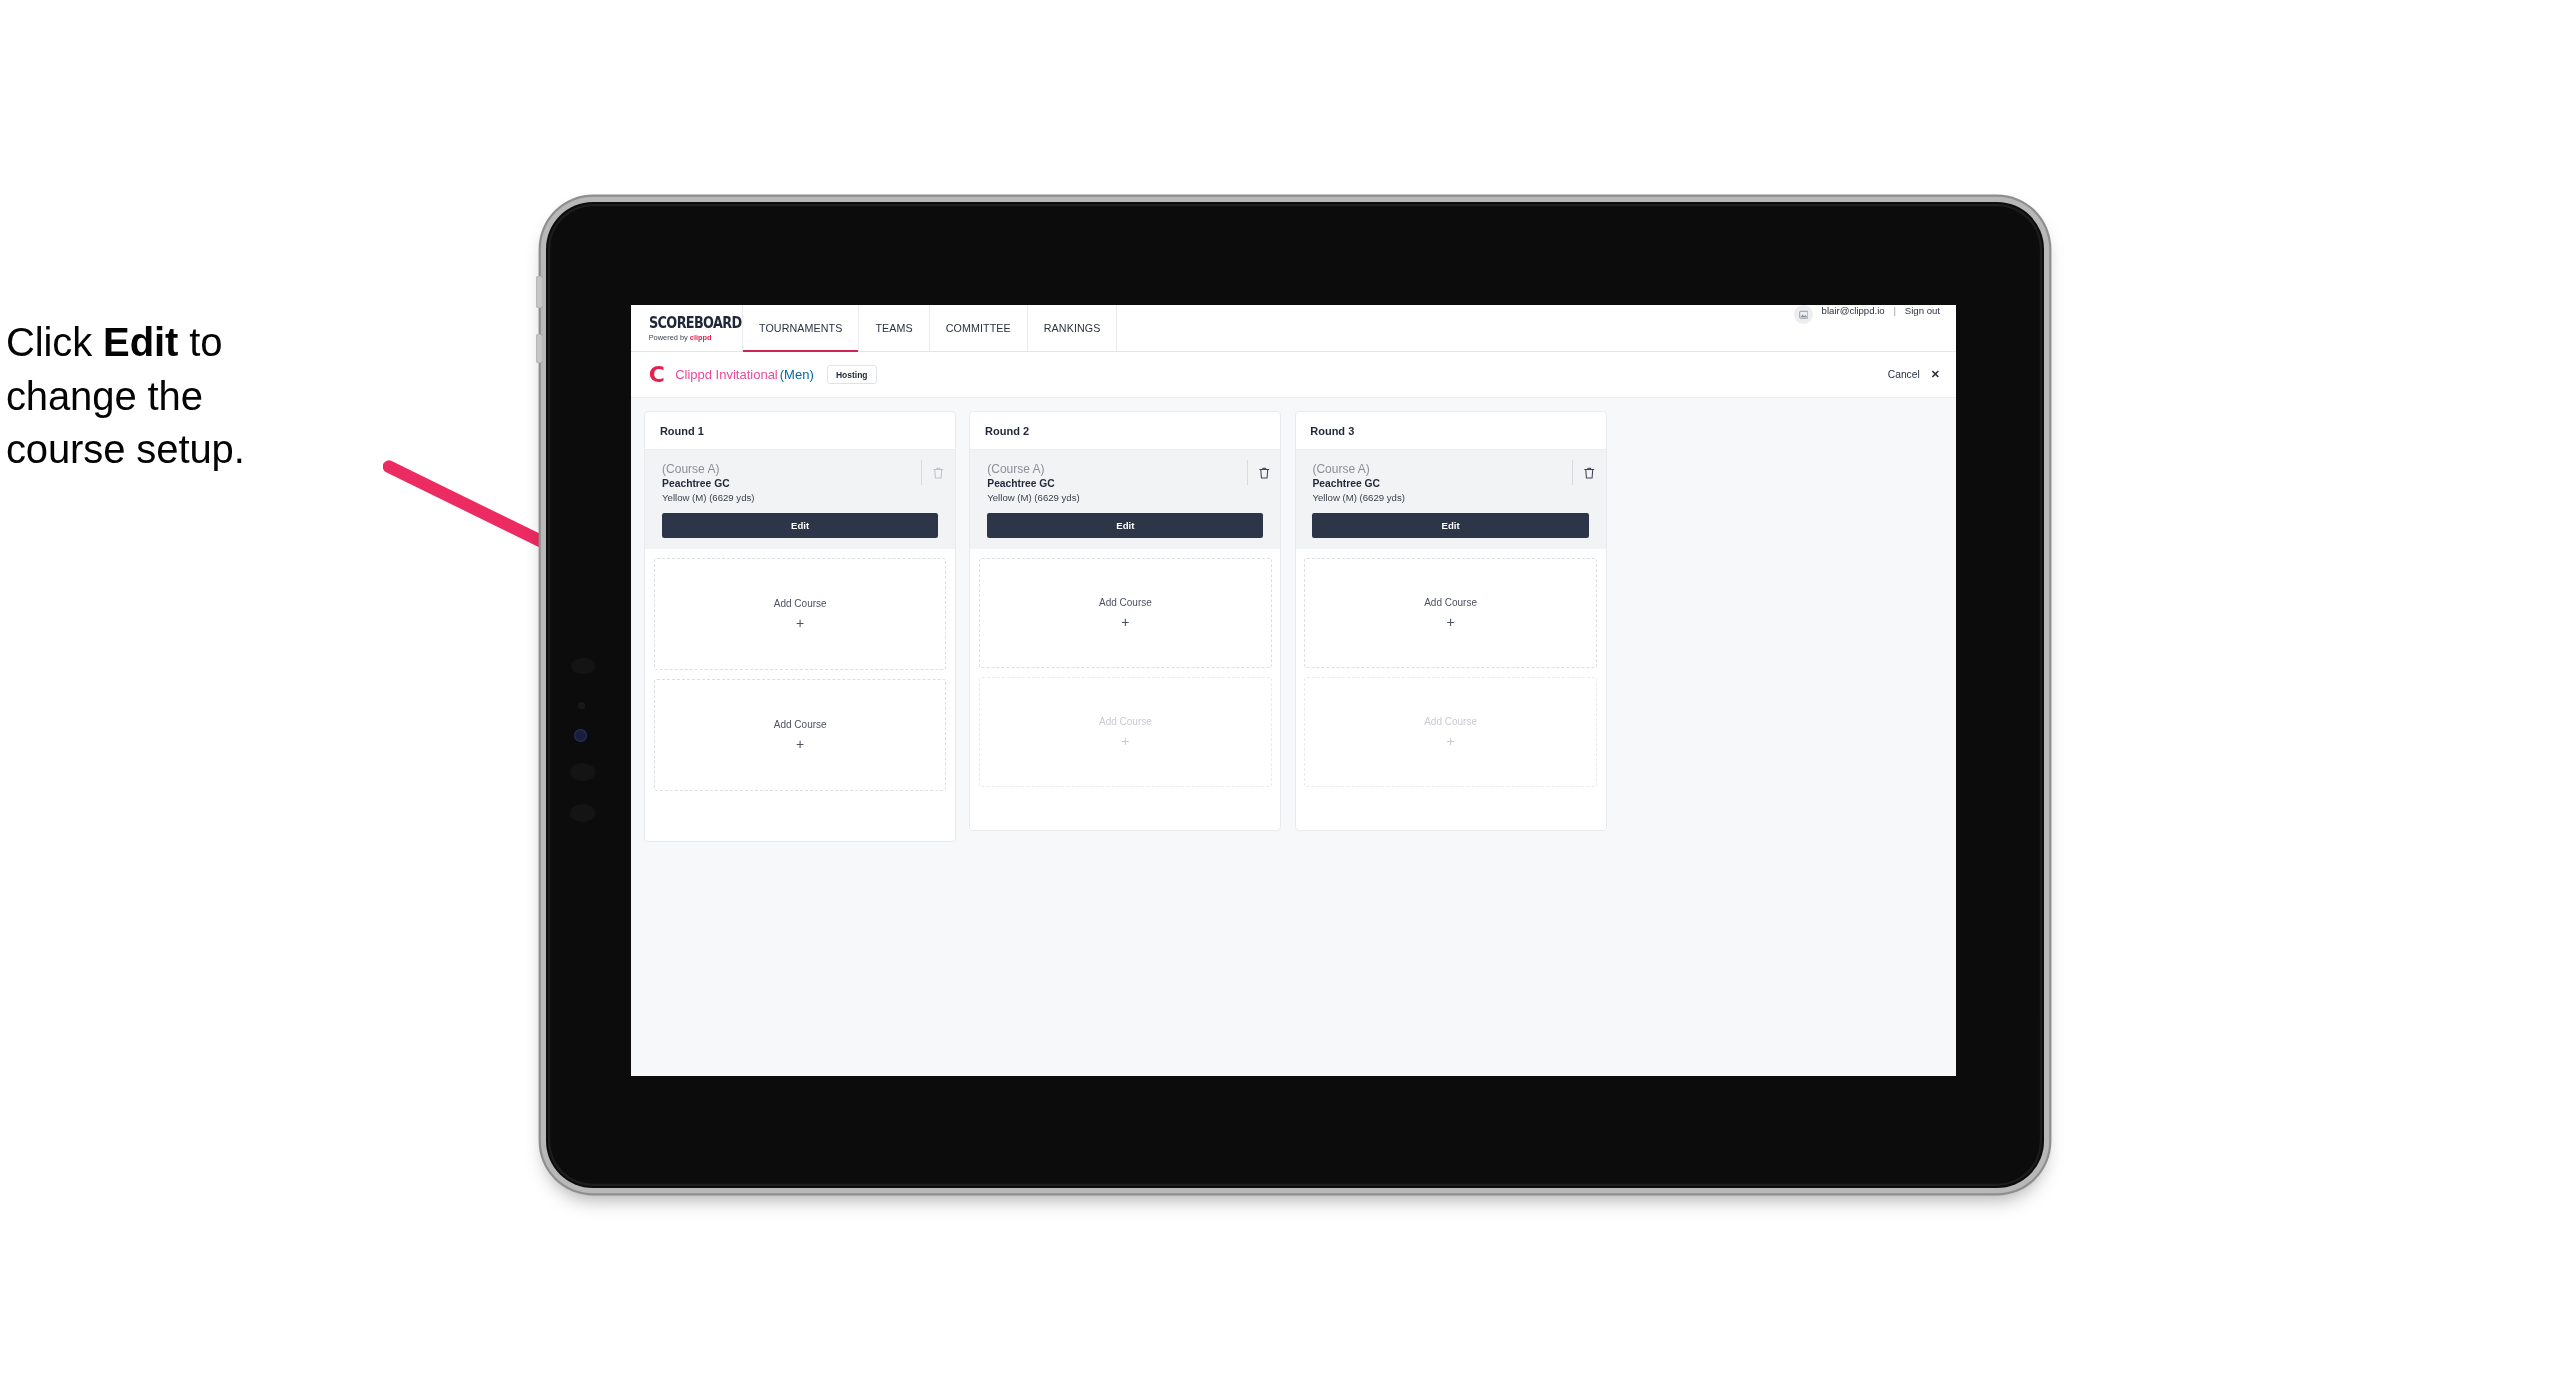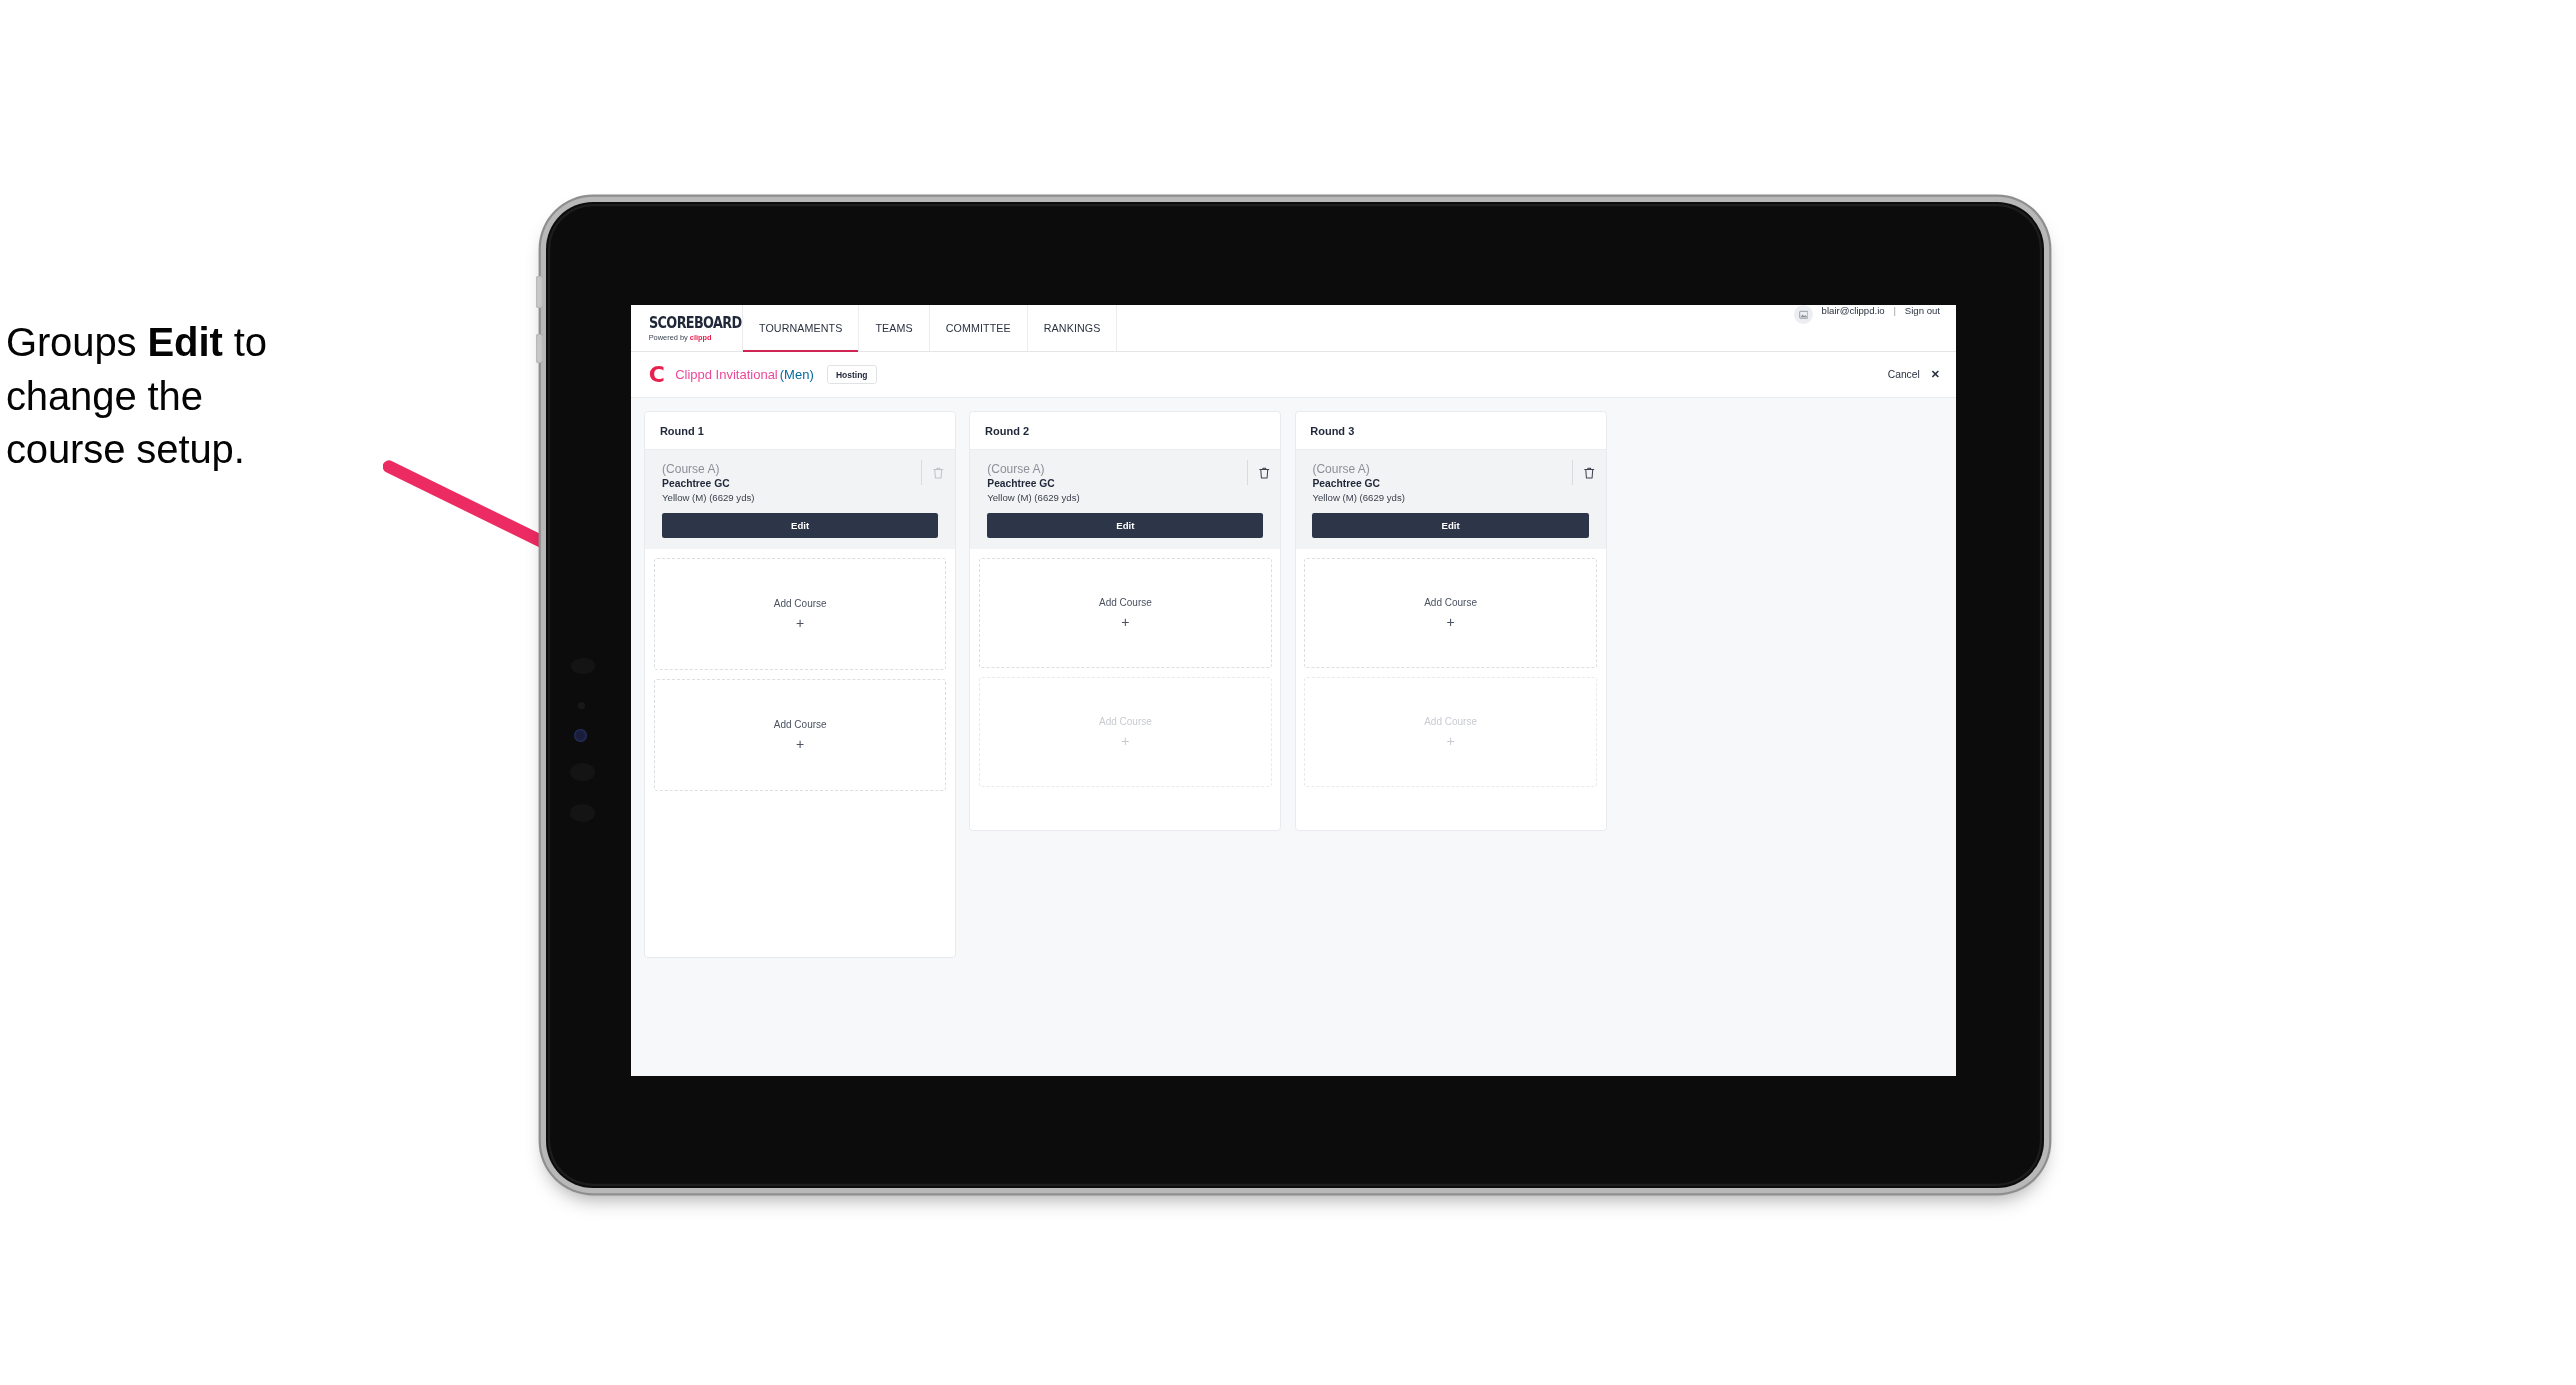"Groups" span { text: Groups -> Click }
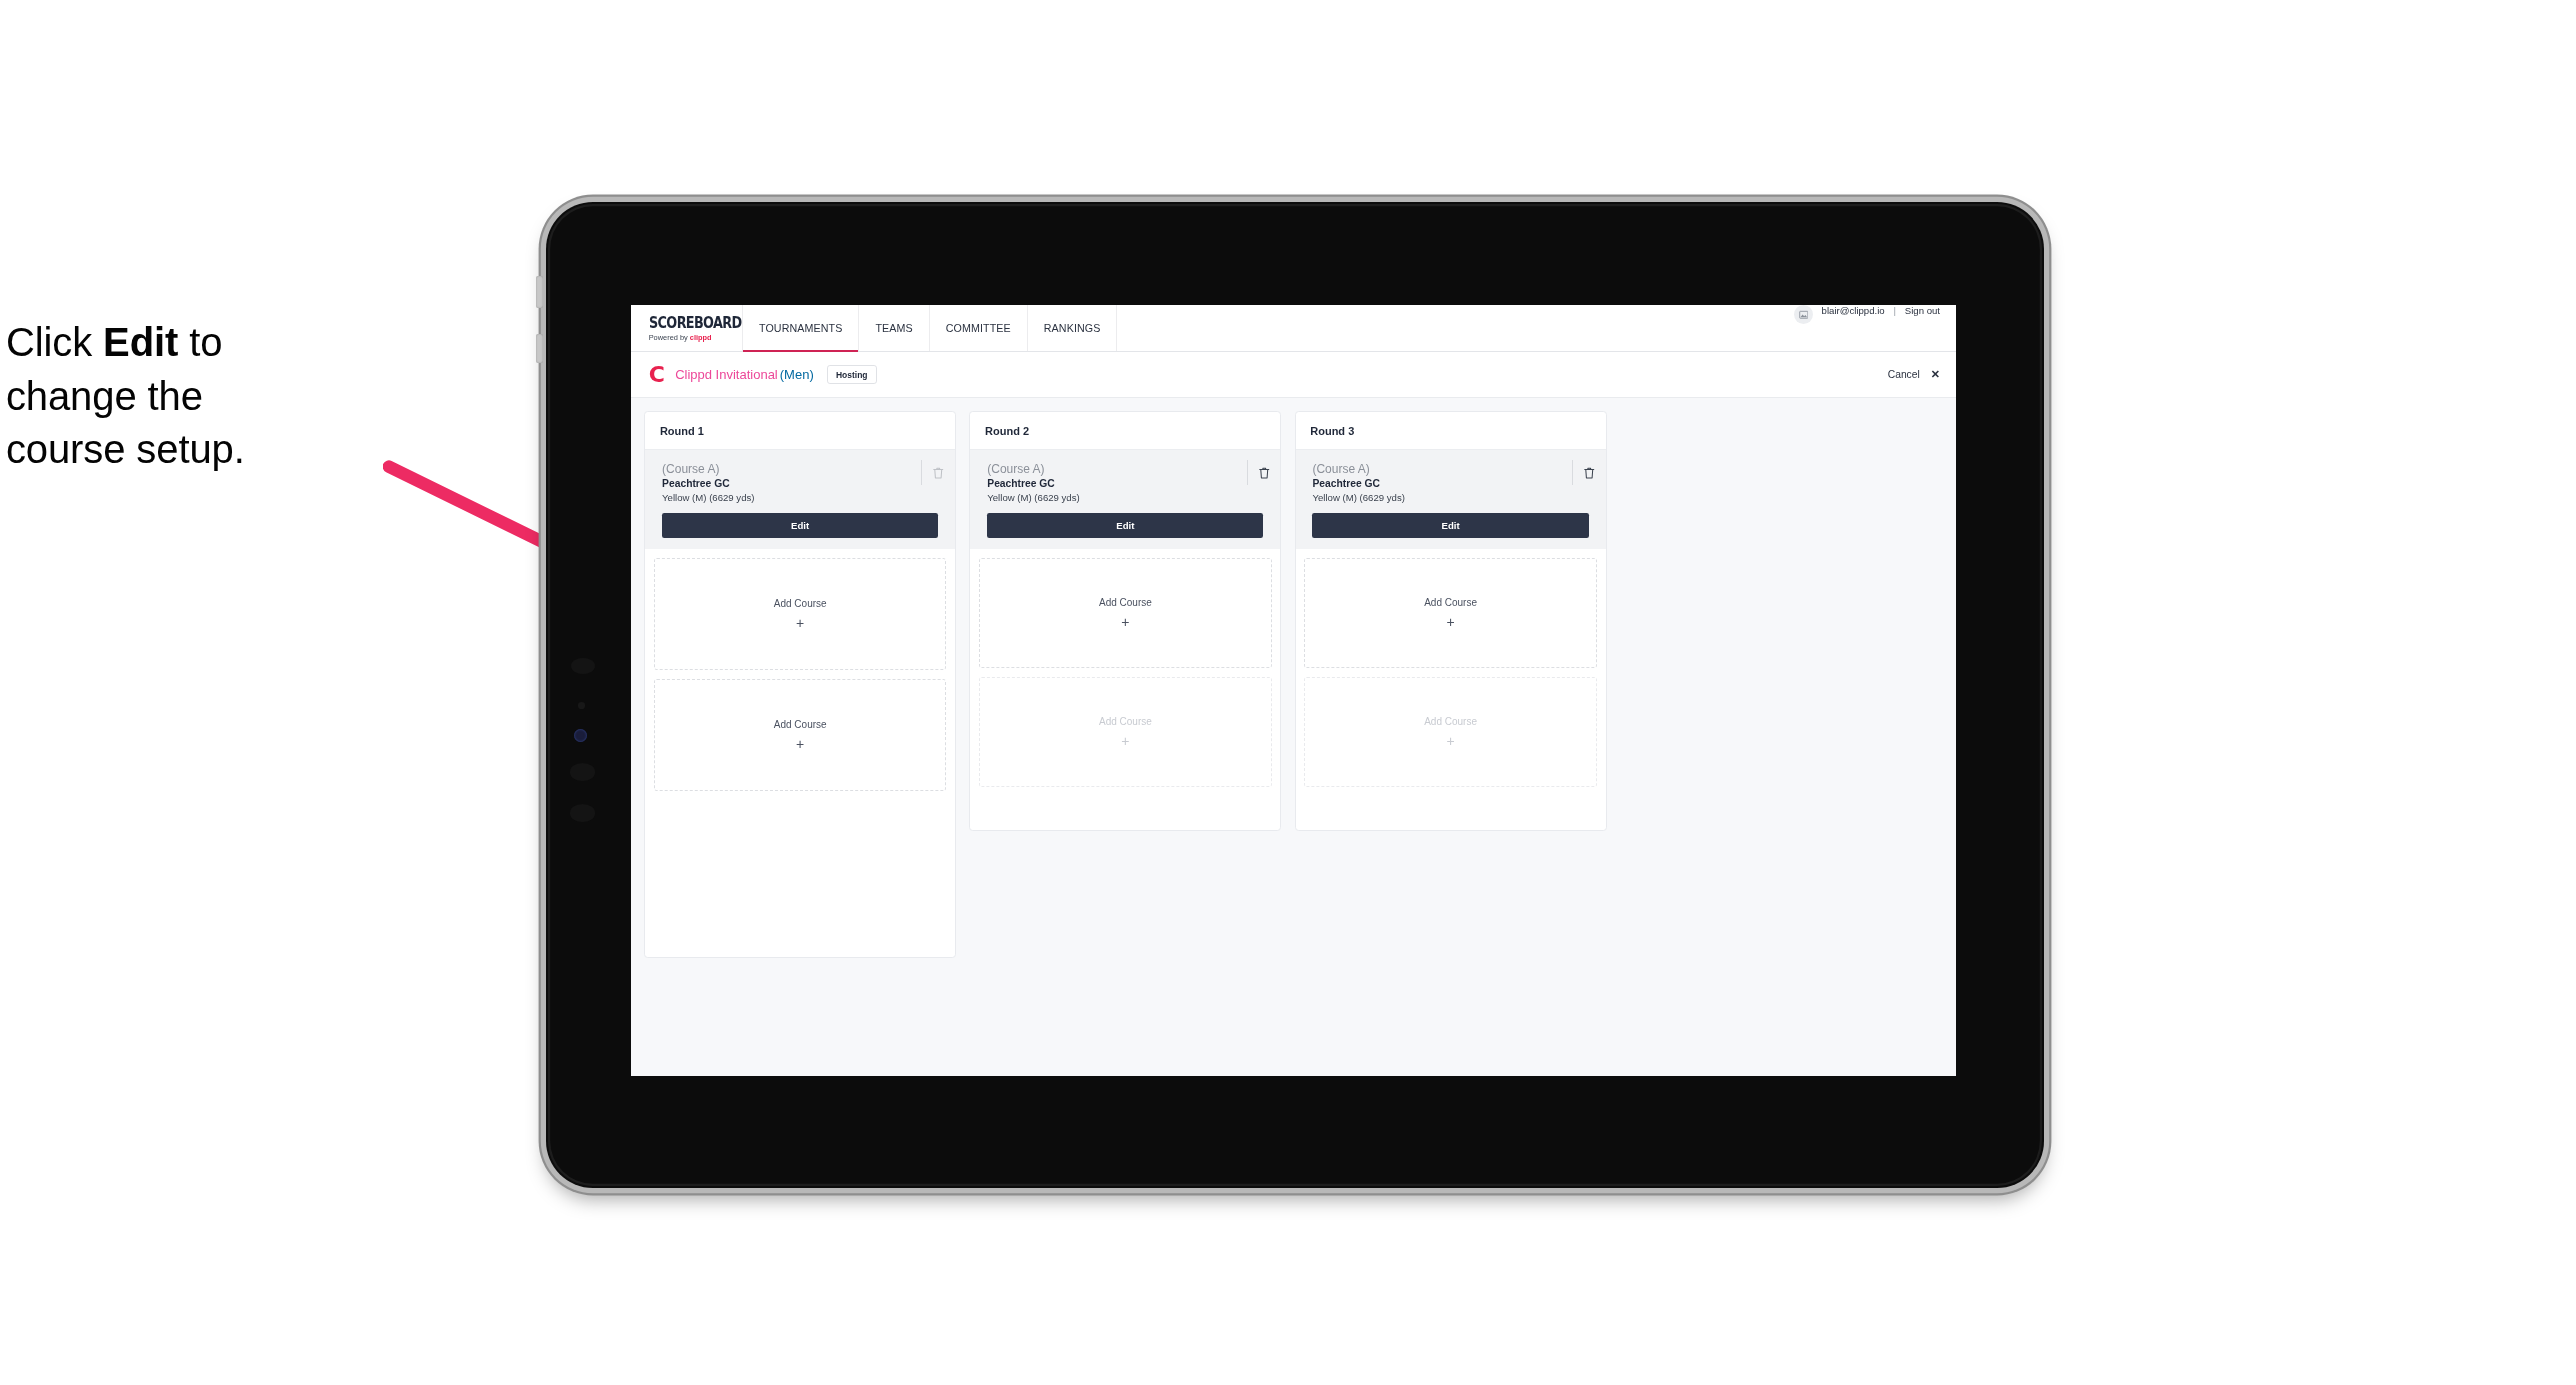"Round 1" #round-column-1 { height: 547px -> 431px }
